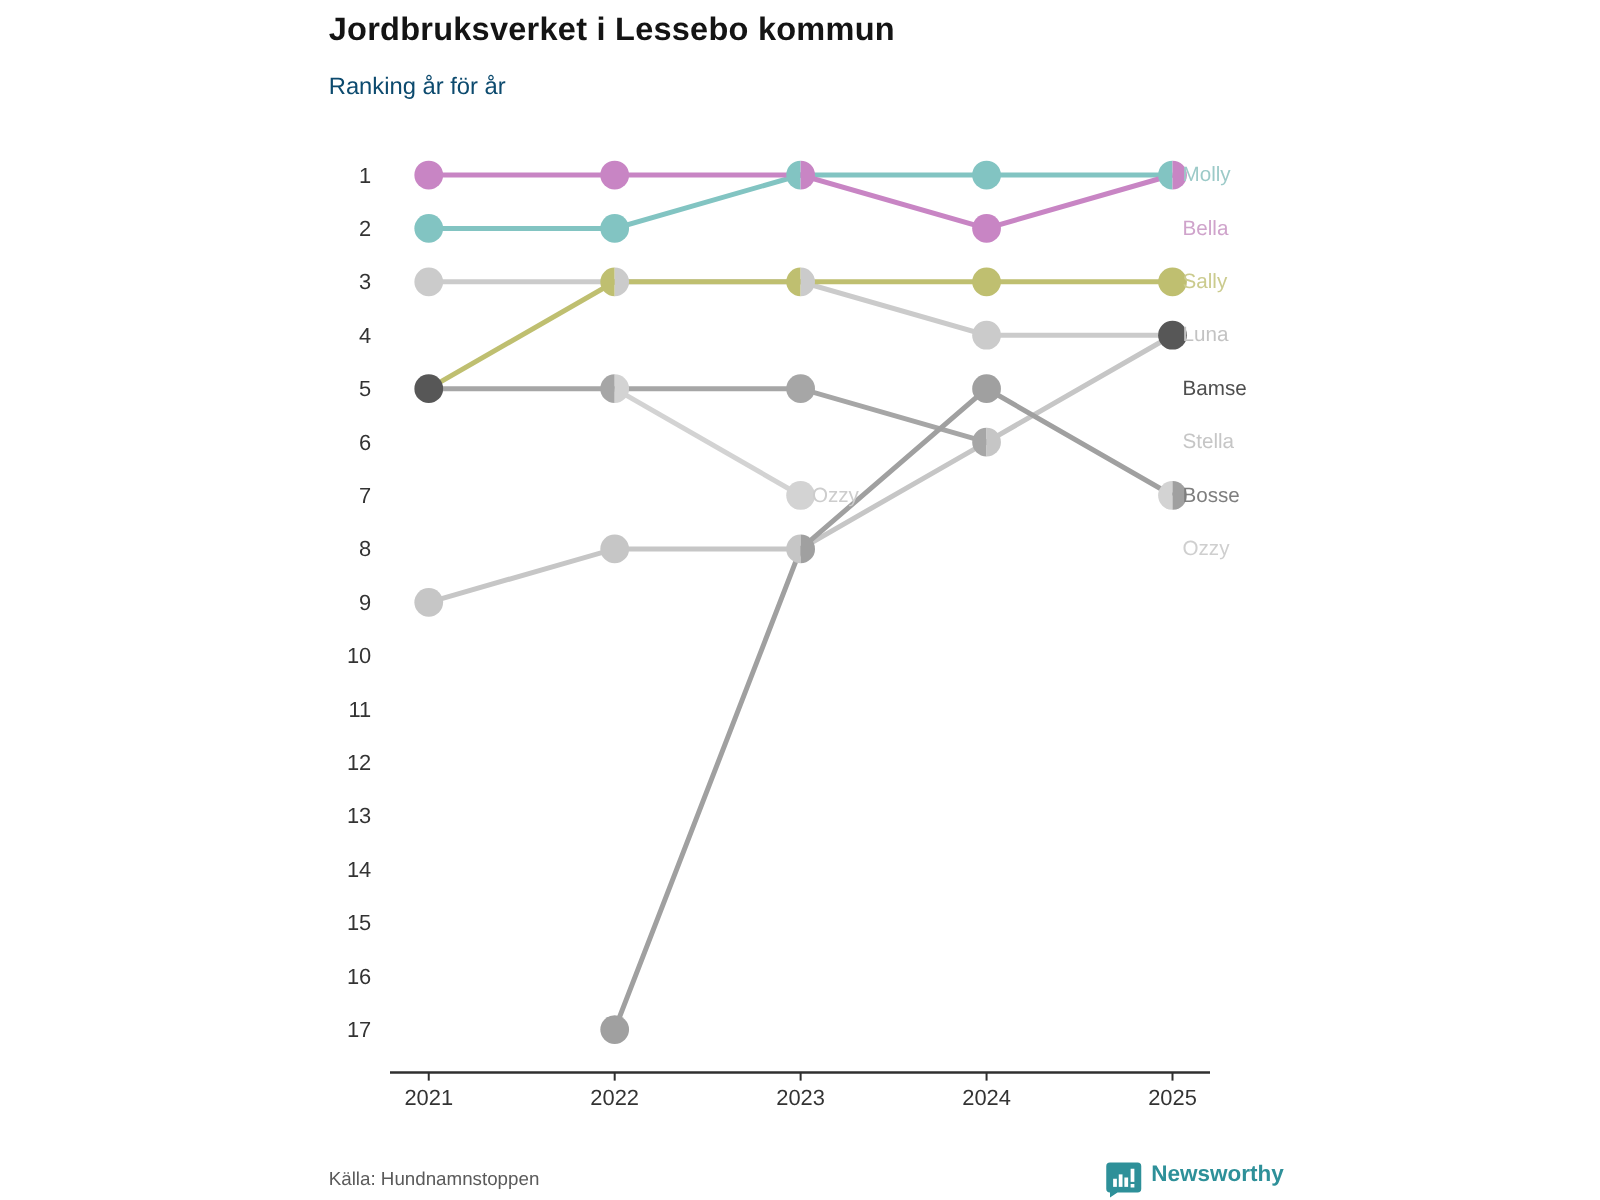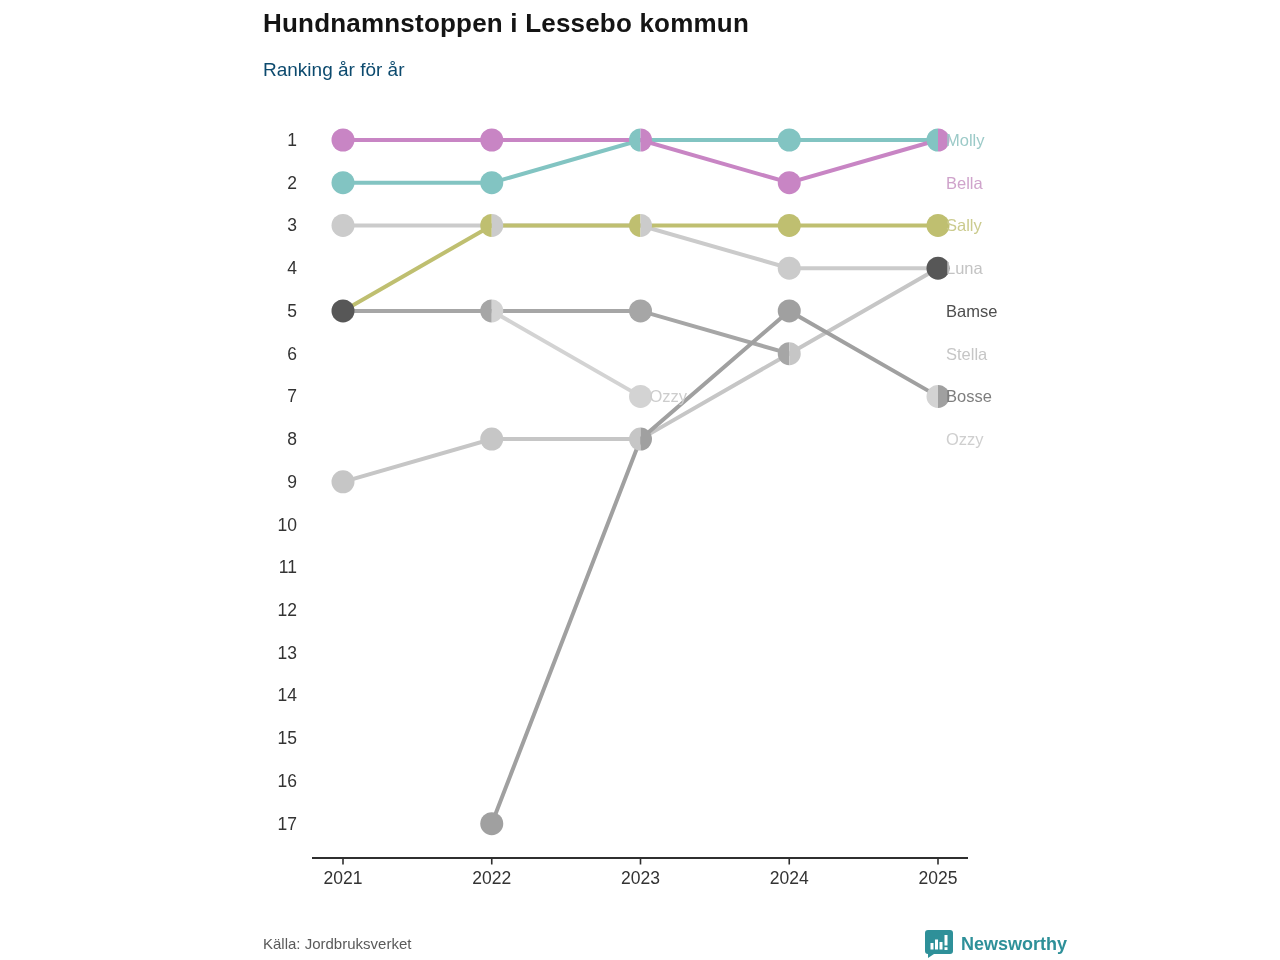"Hundnamnstoppen i Lessebo kommun" div.abs { text: Hundnamnstoppen -> Jordbruksverket }
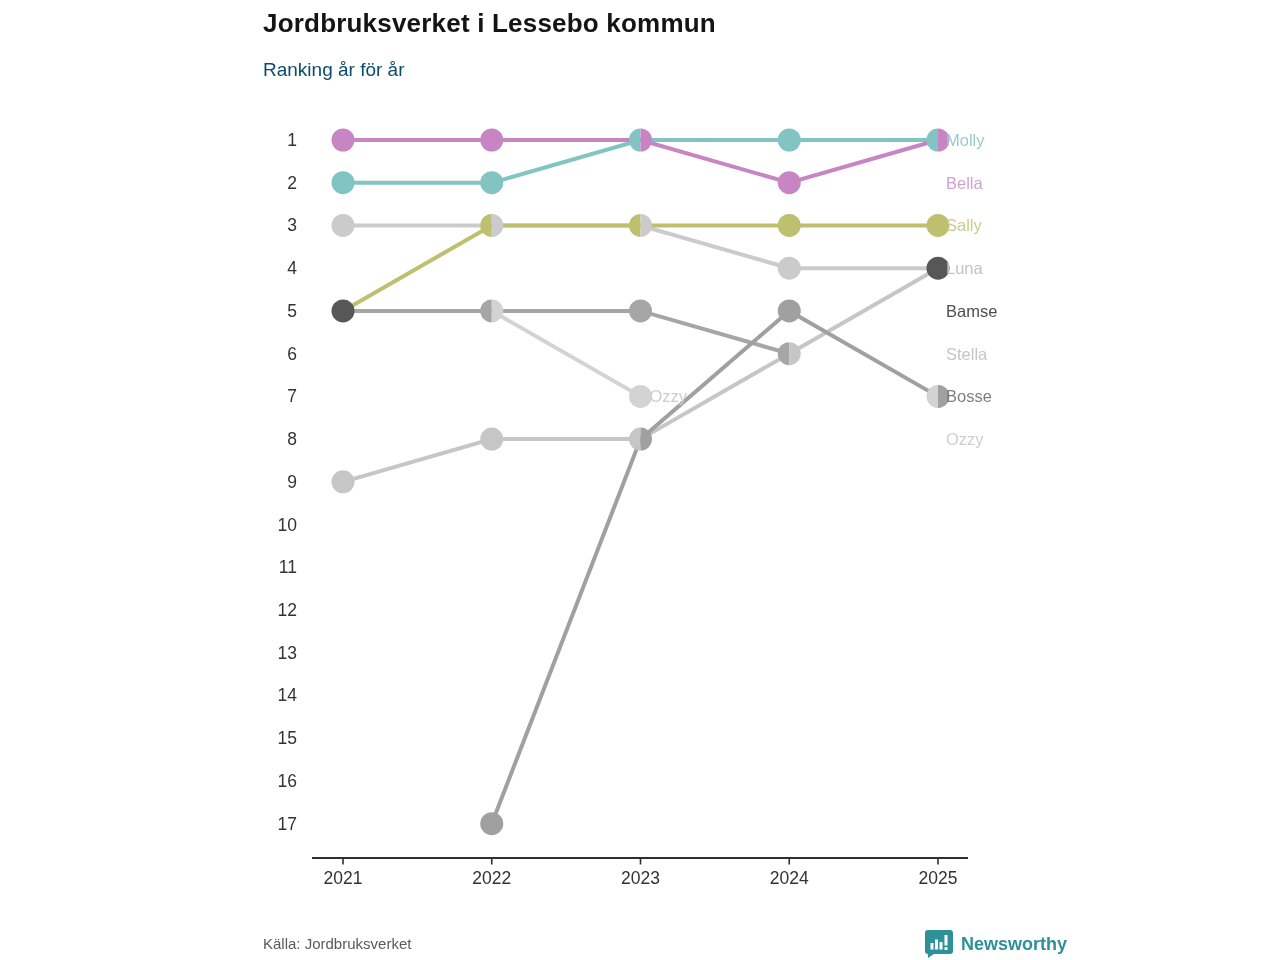"Källa: Jordbruksverket" div.abs { text: Jordbruksverket -> Hundnamnstoppen }
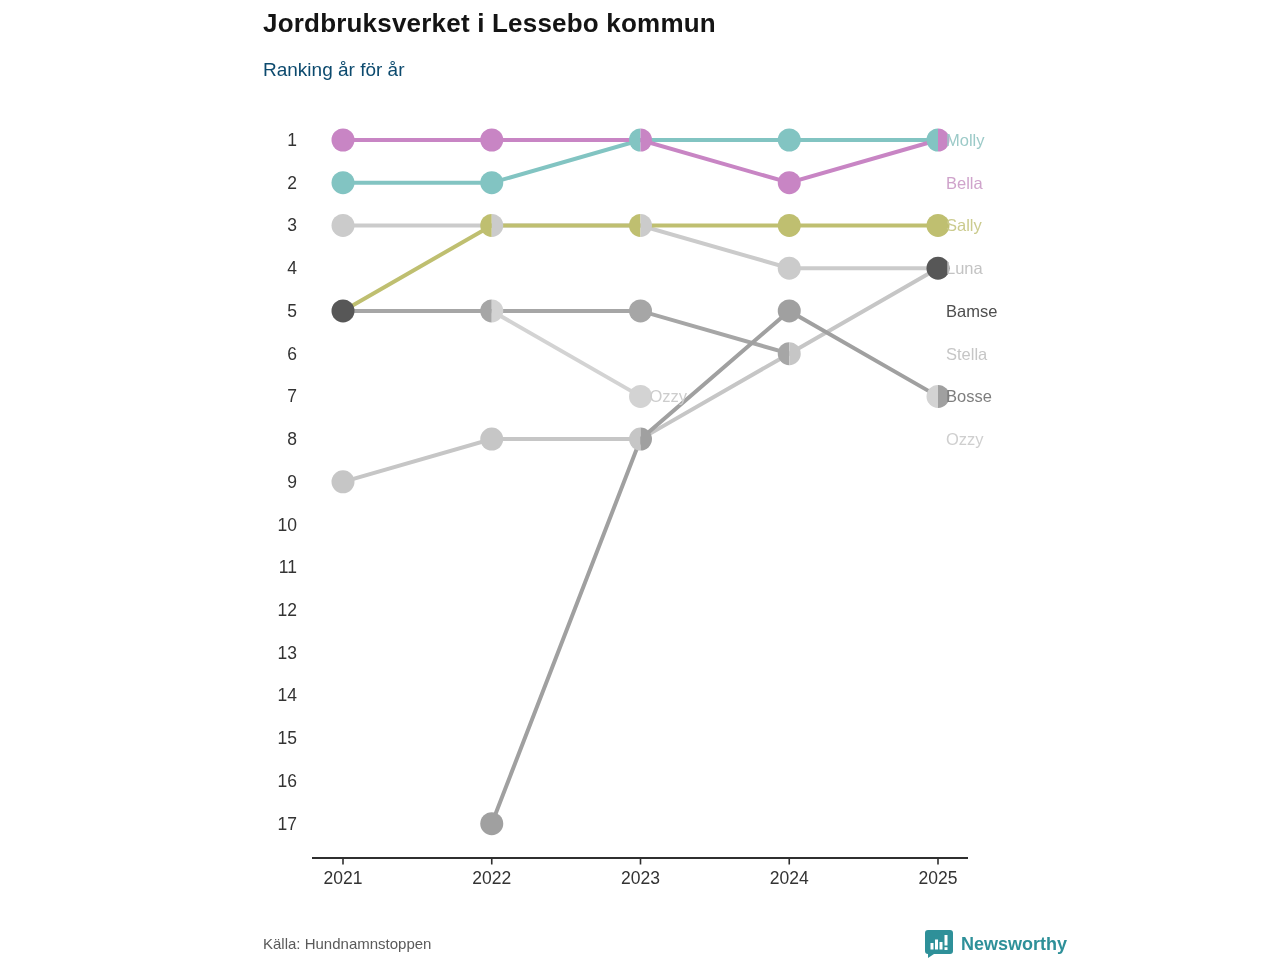"Newsworthy" #brand { align-items: center -> none; left: 924px -> 884px }
